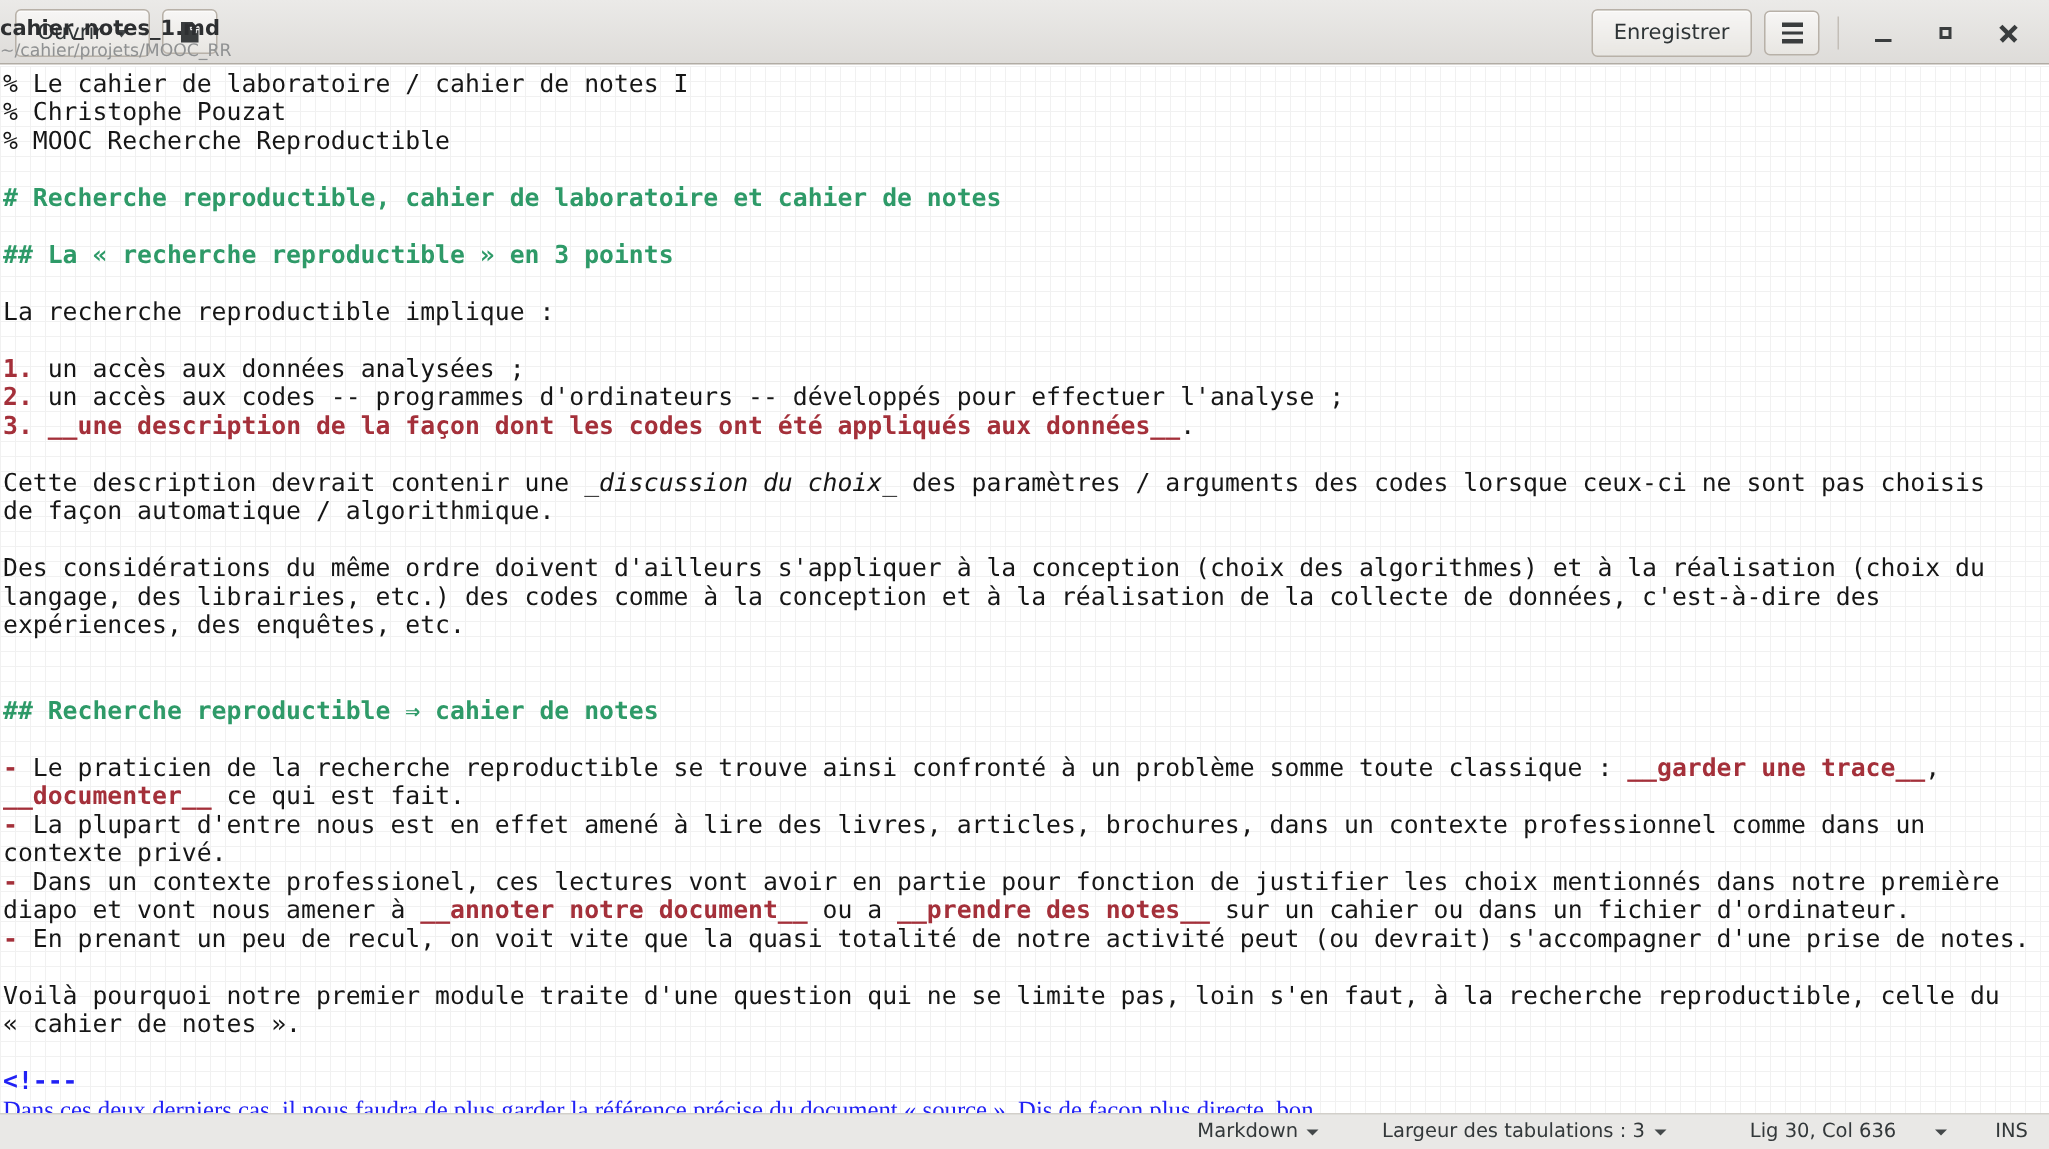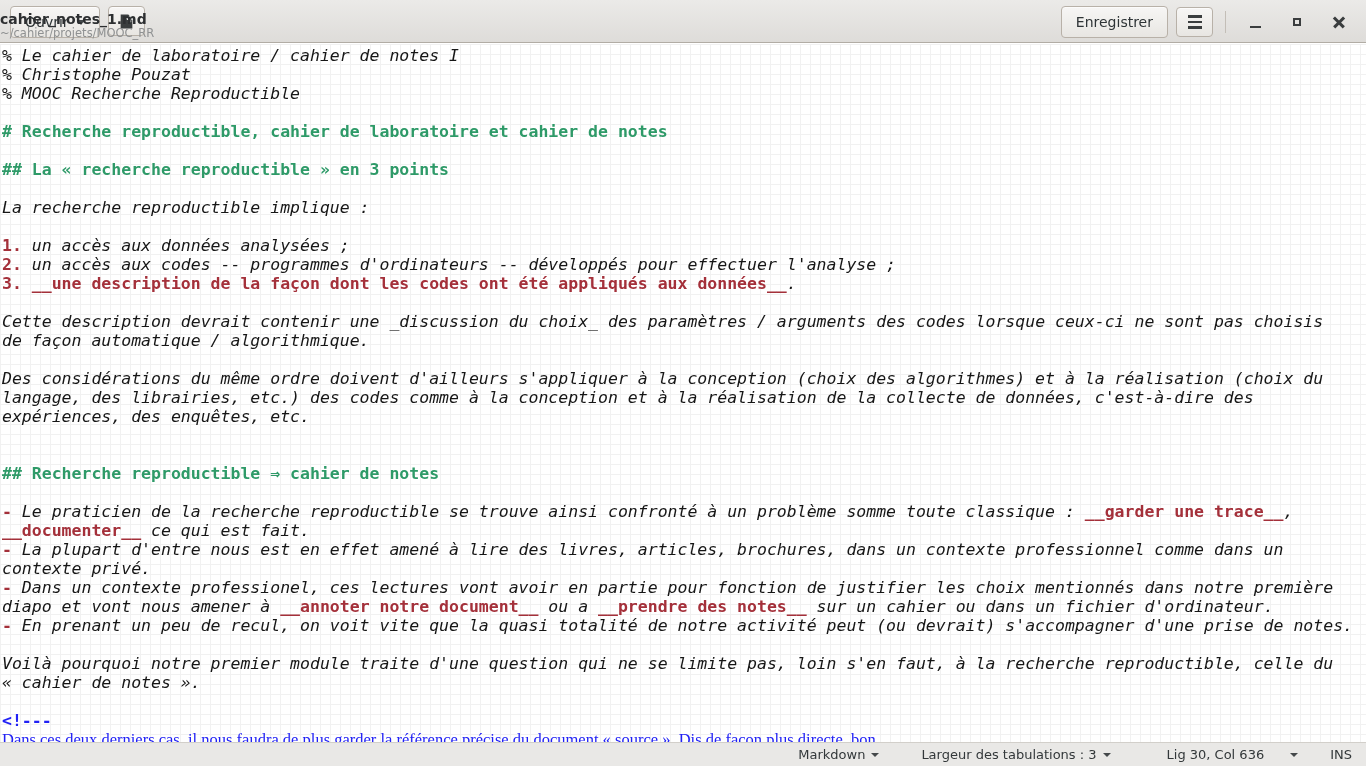"% Le cahier de laboratoire" .s-p { font-style: italic -> none }
